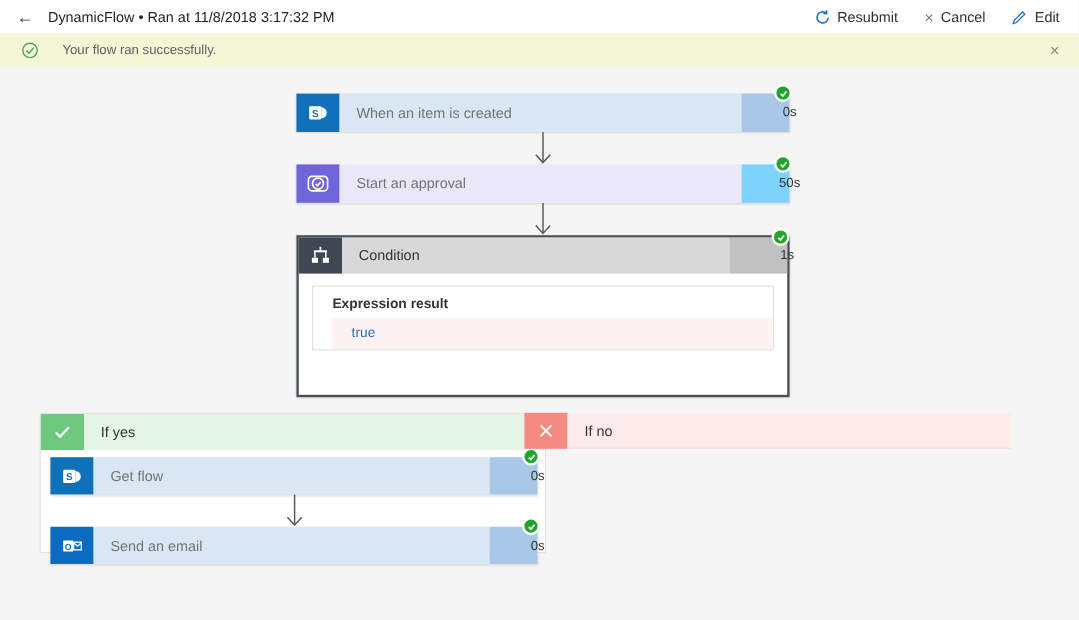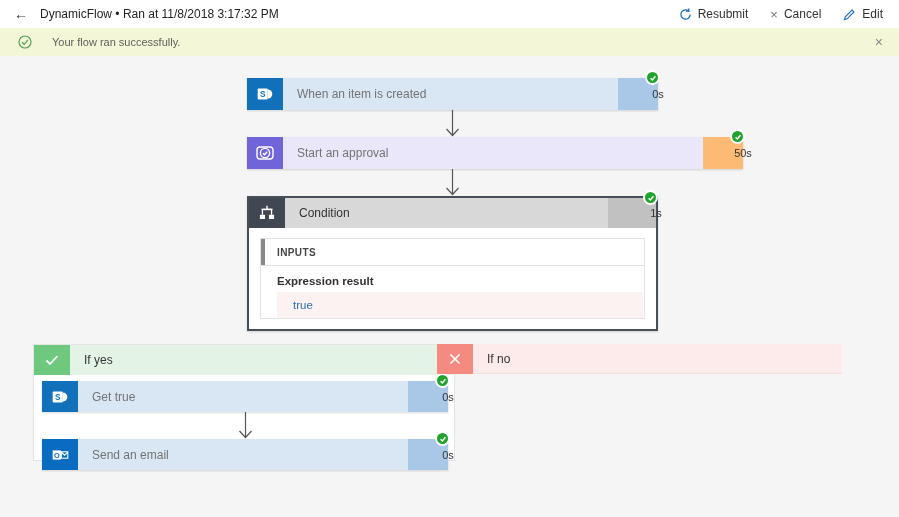"Start an approval" div.card { width: 496px -> 411px }
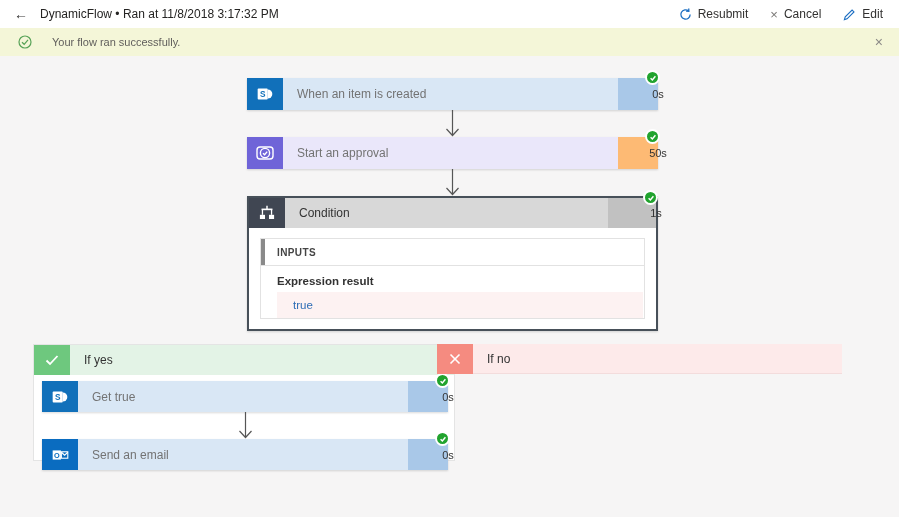"50s" .purple .cdur { background: #fdba74 -> #7dd3fc }
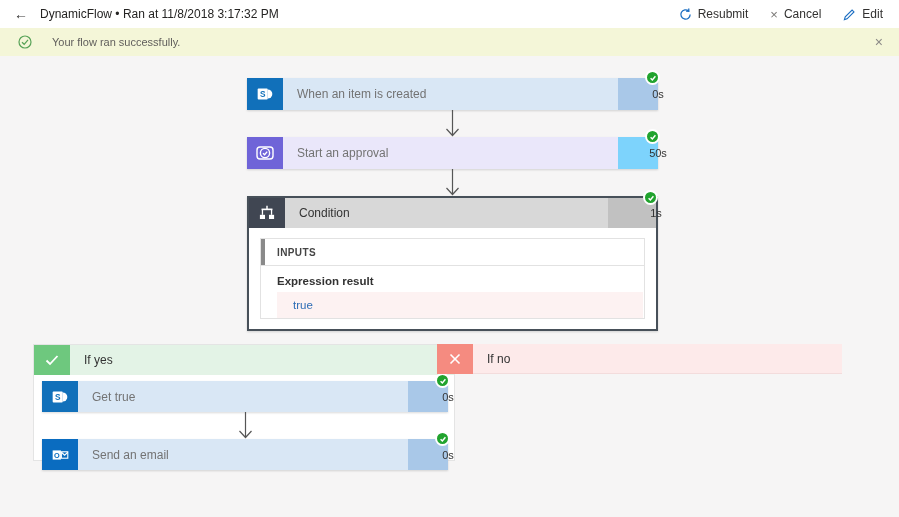"INPUTS" div.io-head { html: <div> <div></div> <div>INPUTS</div> </div> -> none }
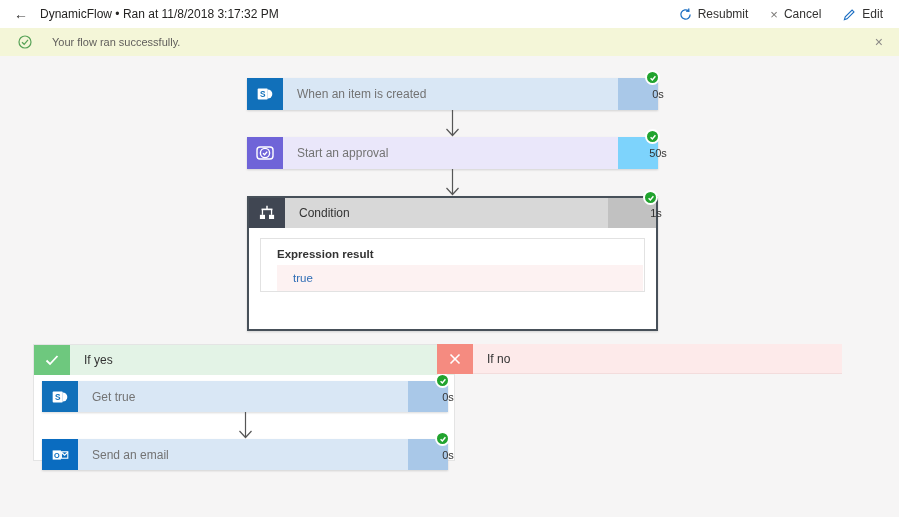"Get true" div.cbody { text: true -> flow }
